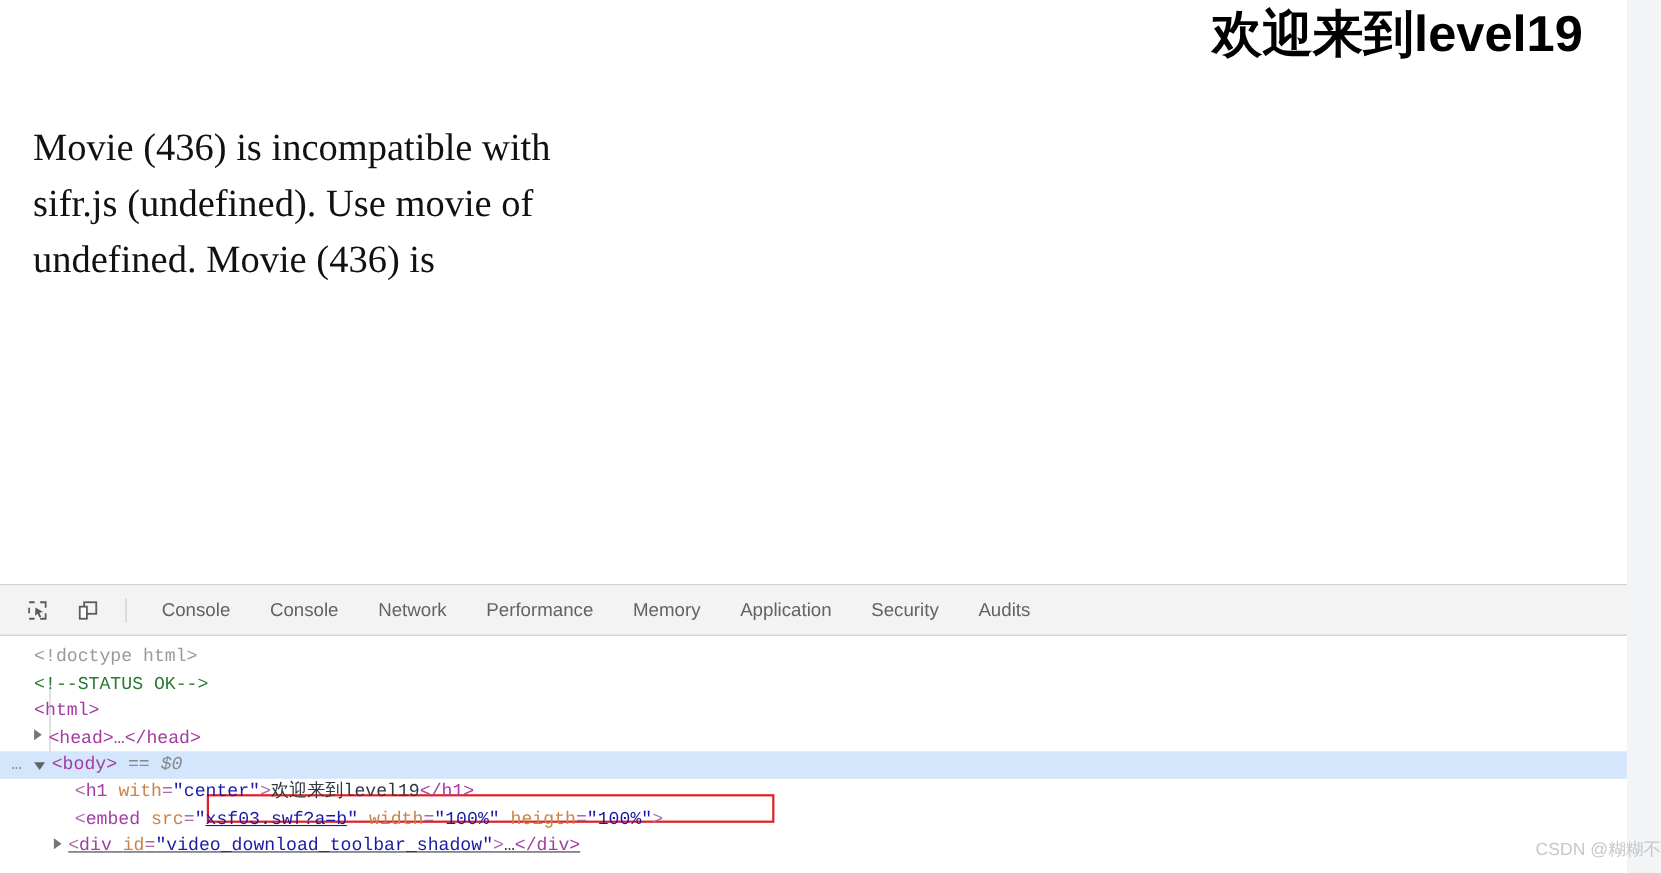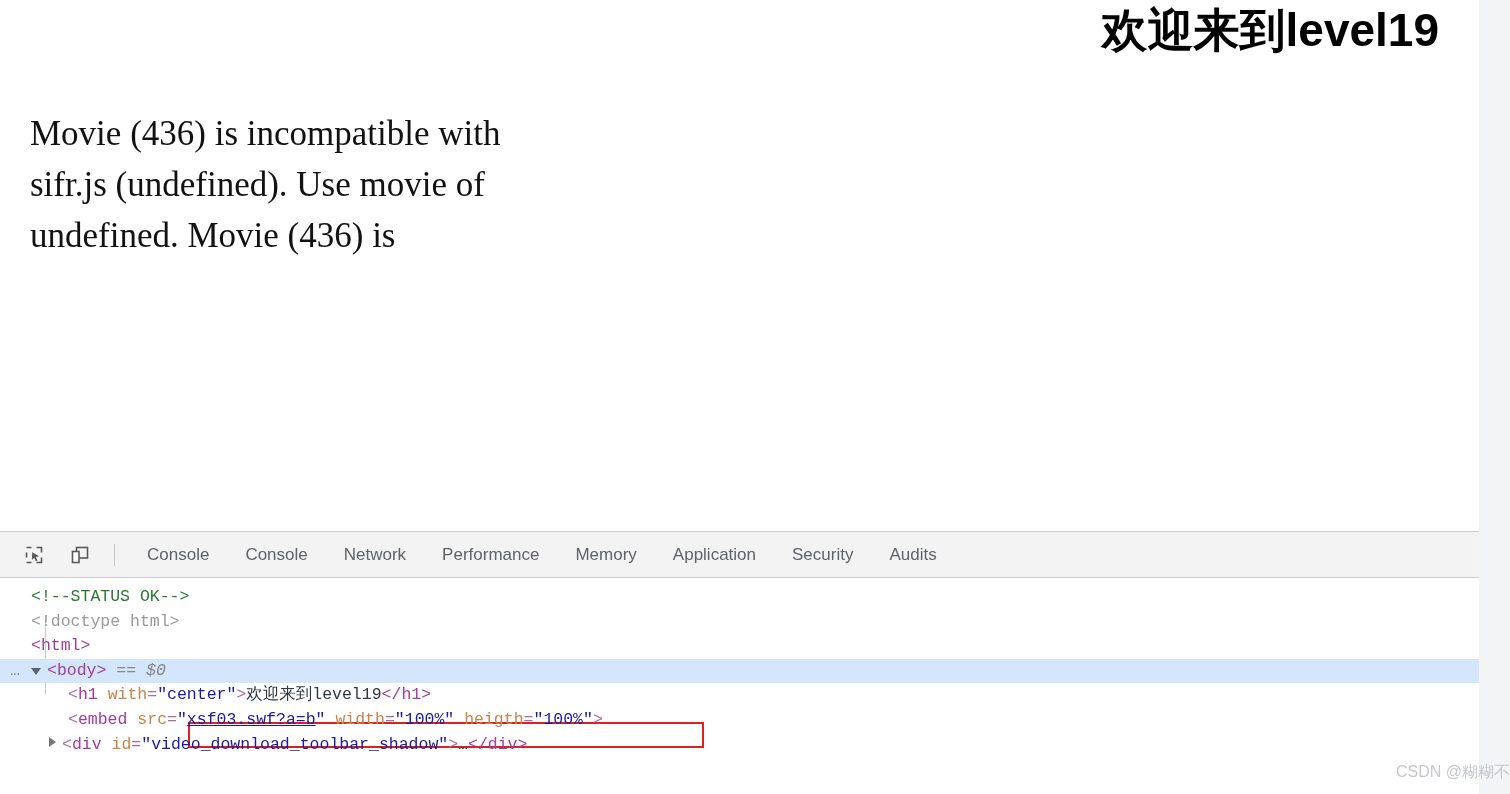"<!--STATUS OK-->" div.dom-line { order: before "<!doctype html>" -> after "<!doctype html>" }
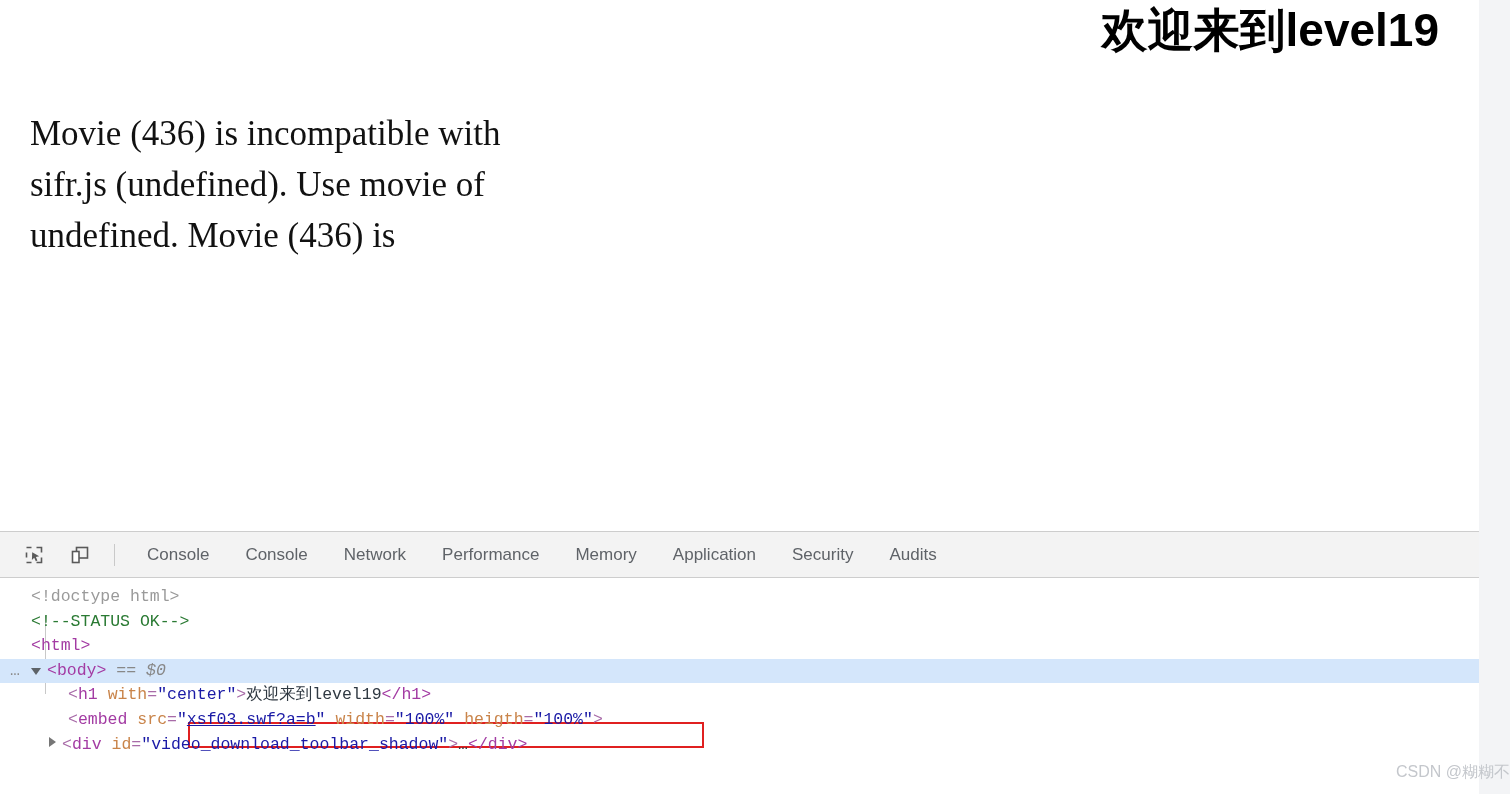"<head>…</head>" div.dom-line { html: none -> <div><span></span><span>&lt;head&gt;…&lt;/head&gt;</span></div> }
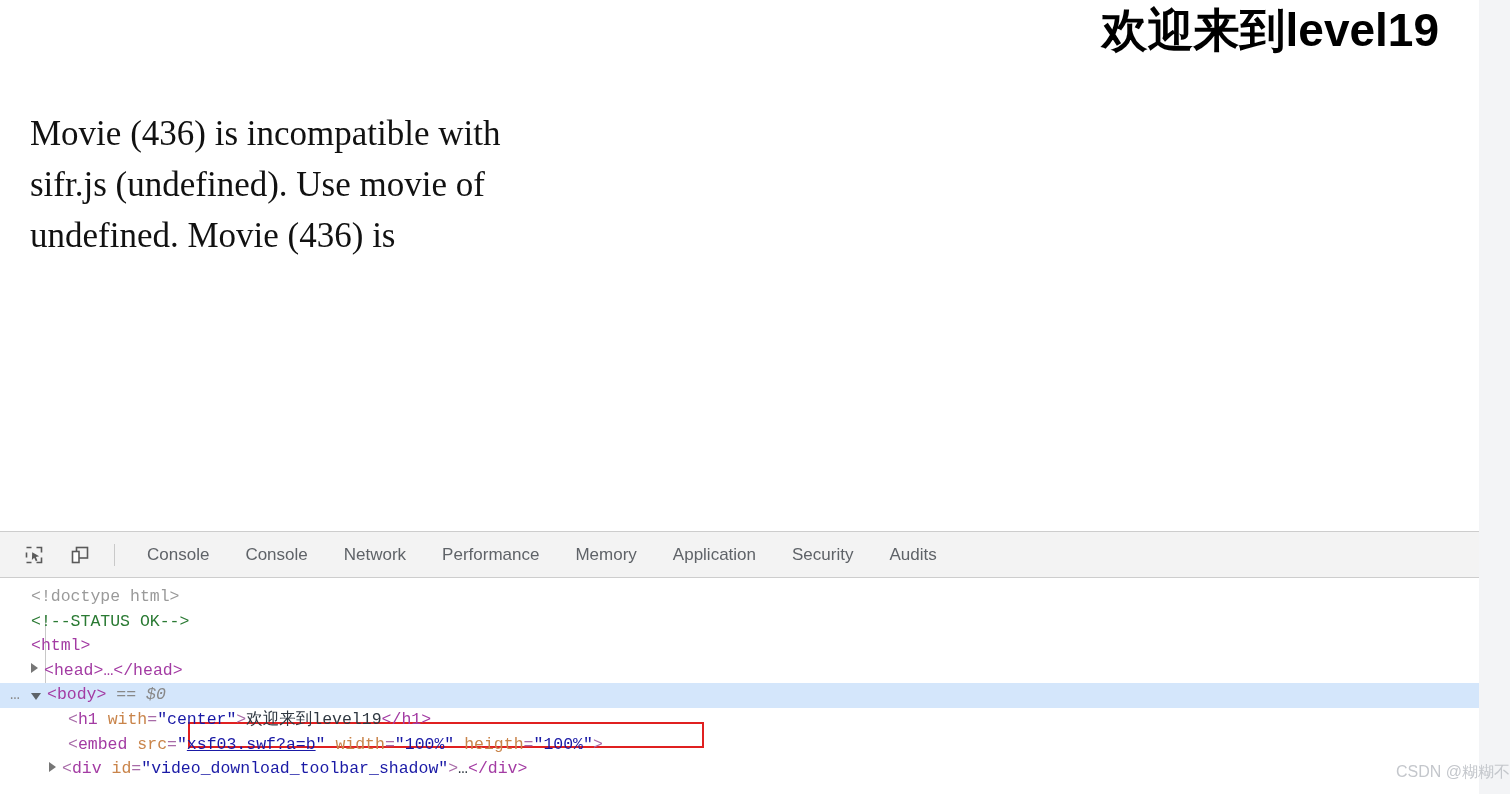"<div" .ind1 { text-decoration: none -> underline }
